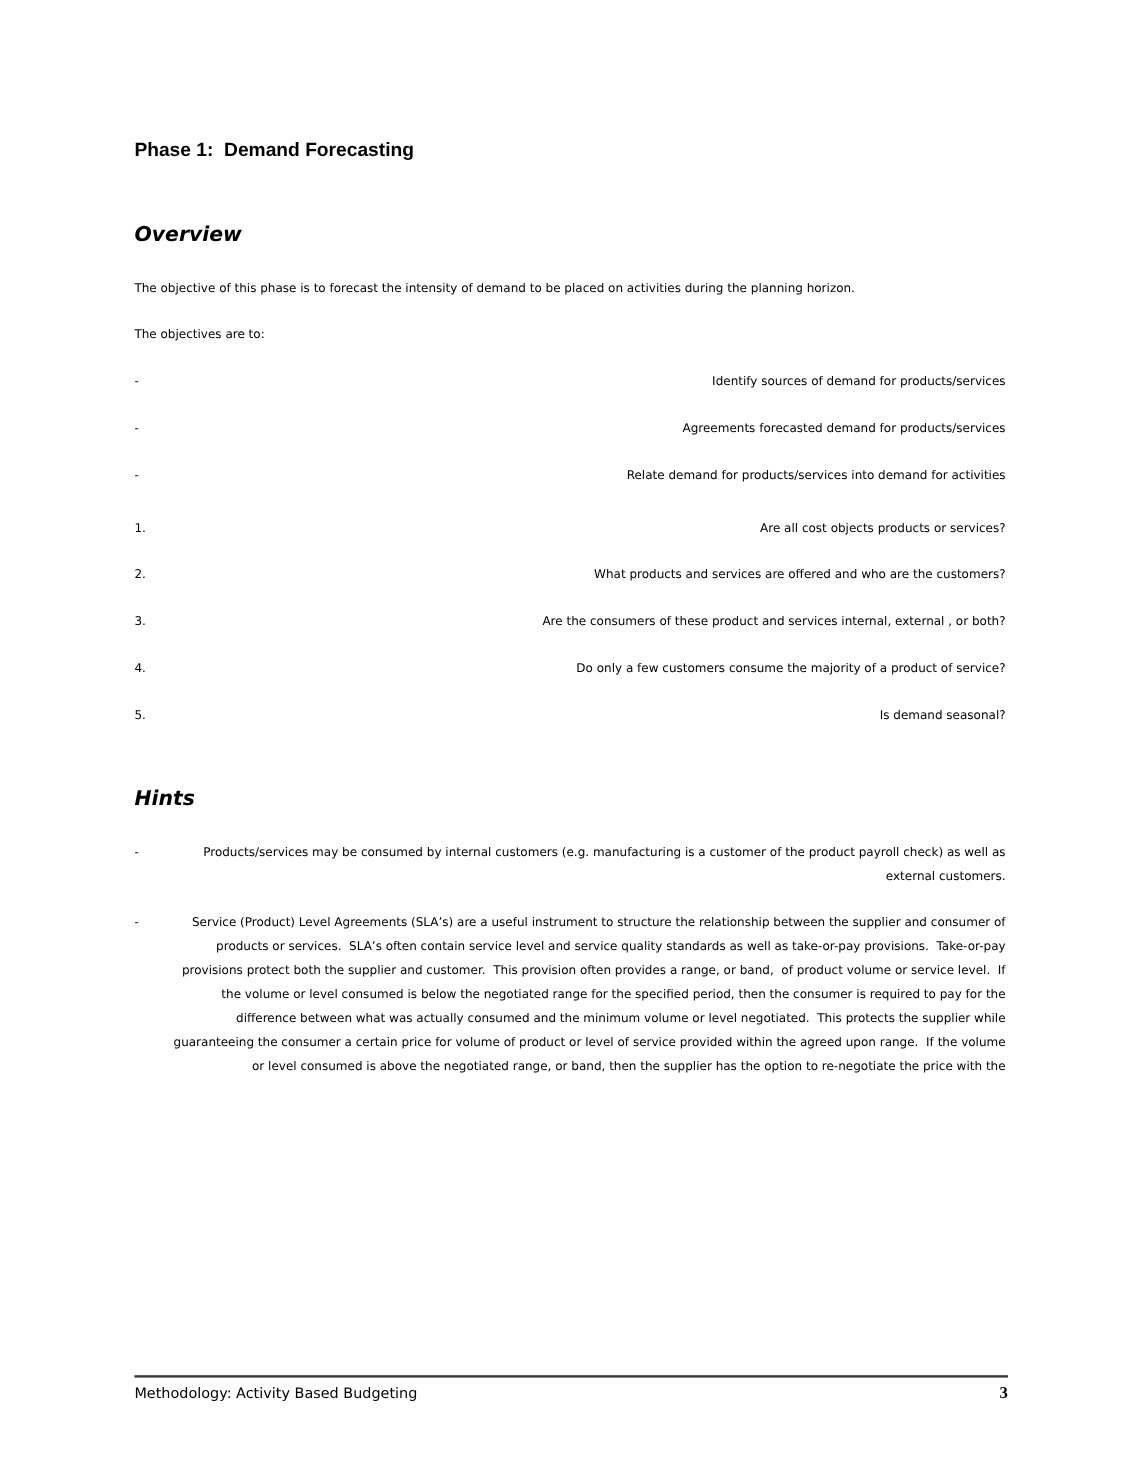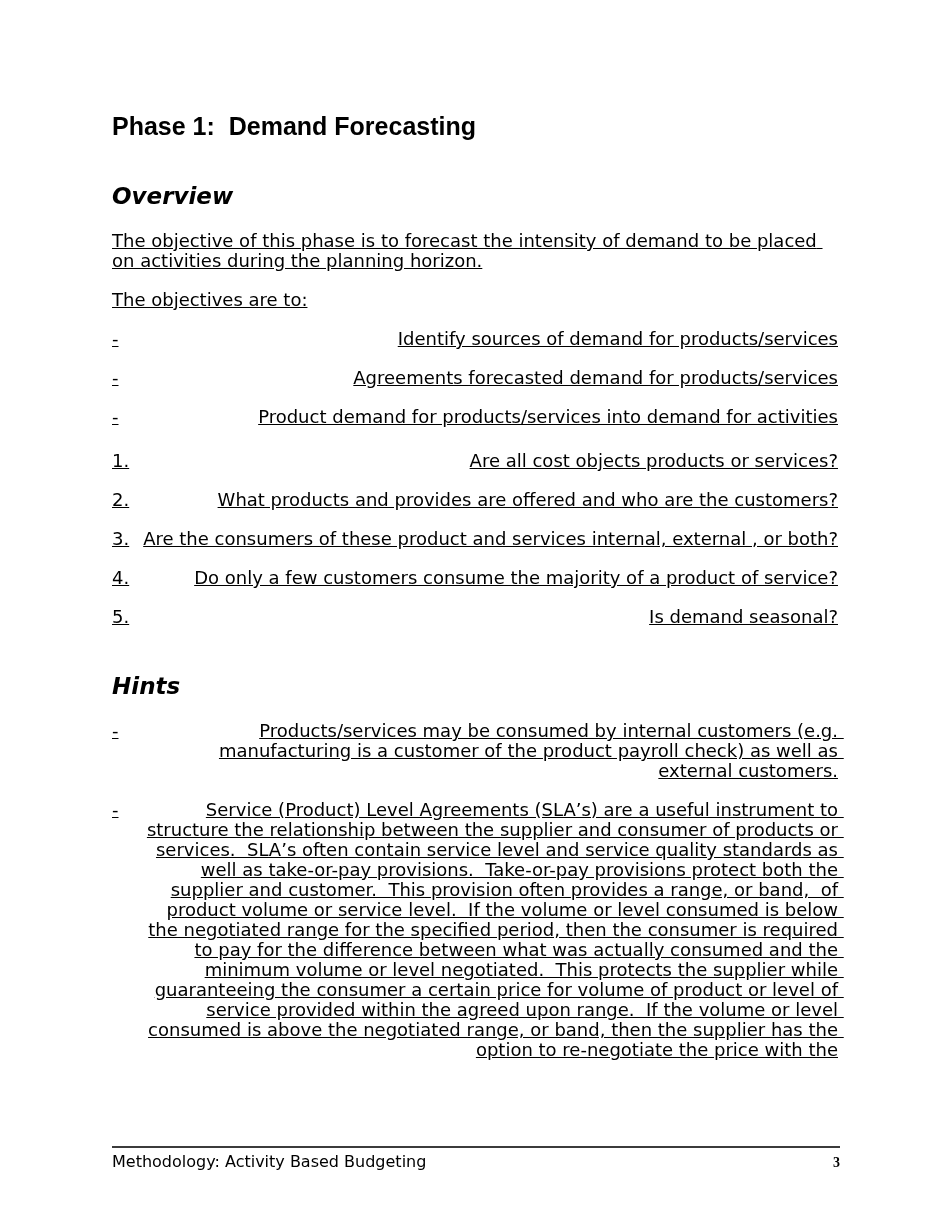"Phase 1: Demand Forecasting" h1 { font-size: 25px -> 16px }
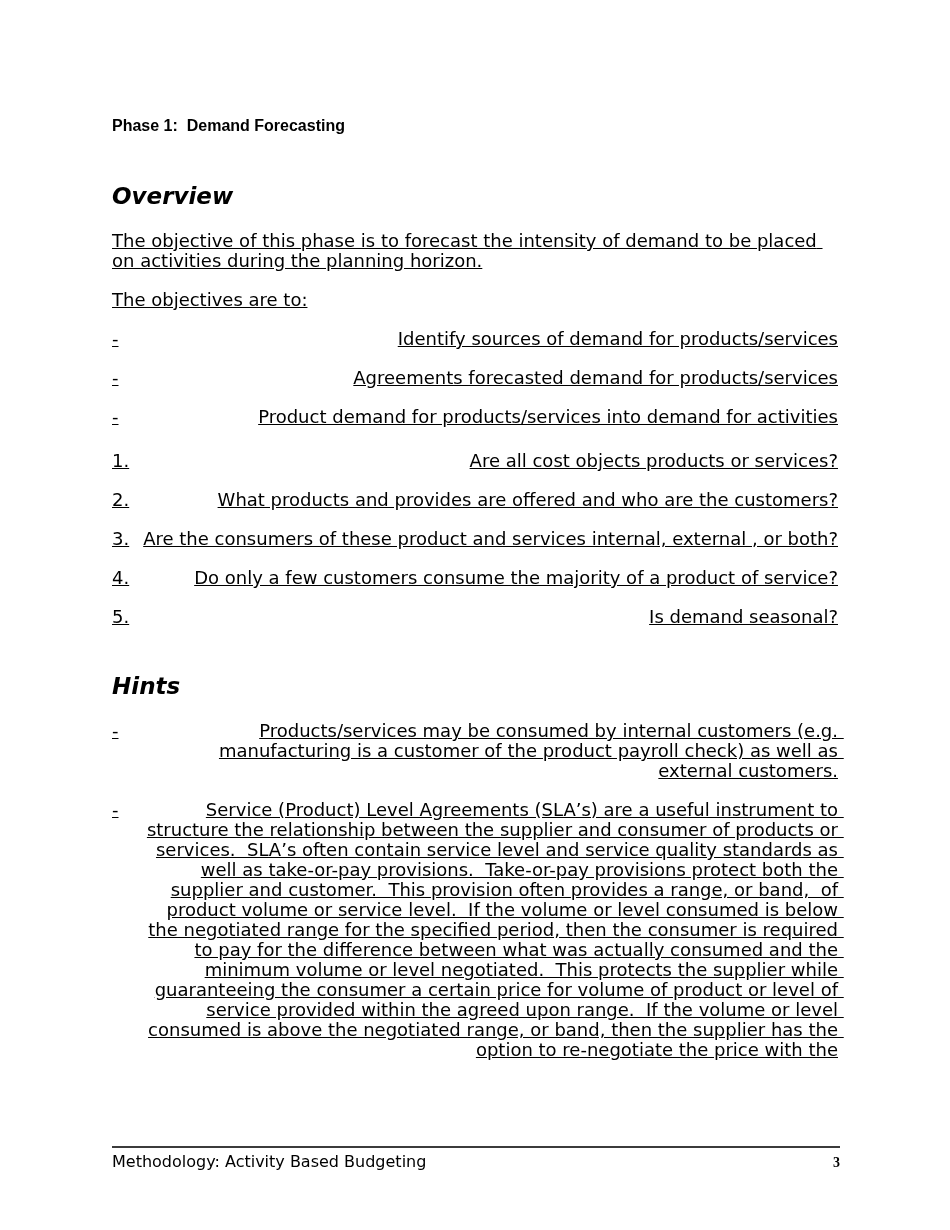"Overview" h2 { font-size: 23px -> 17px }
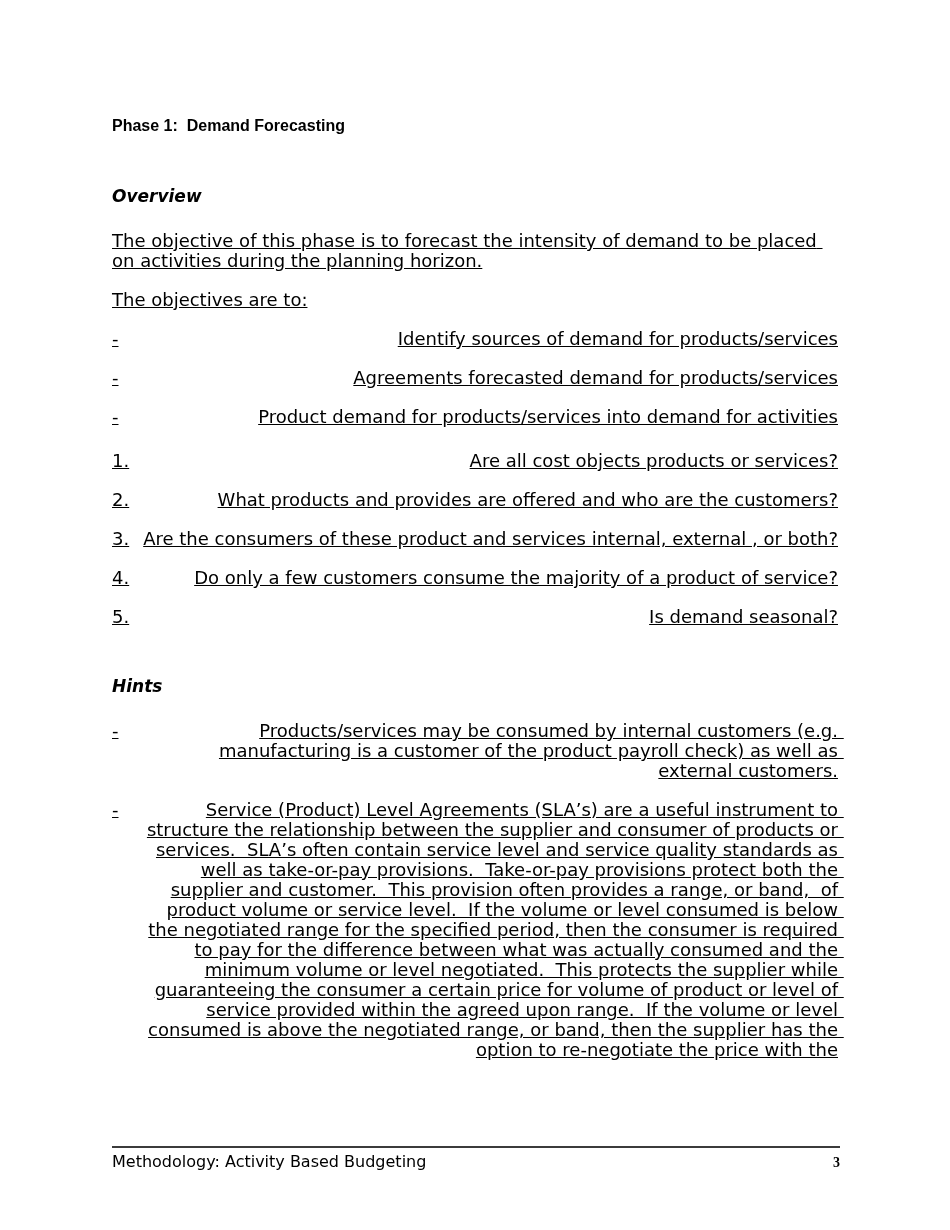"The objective of this phase" p, li { font-size: 18px -> 10px; text-decoration: underline -> none }
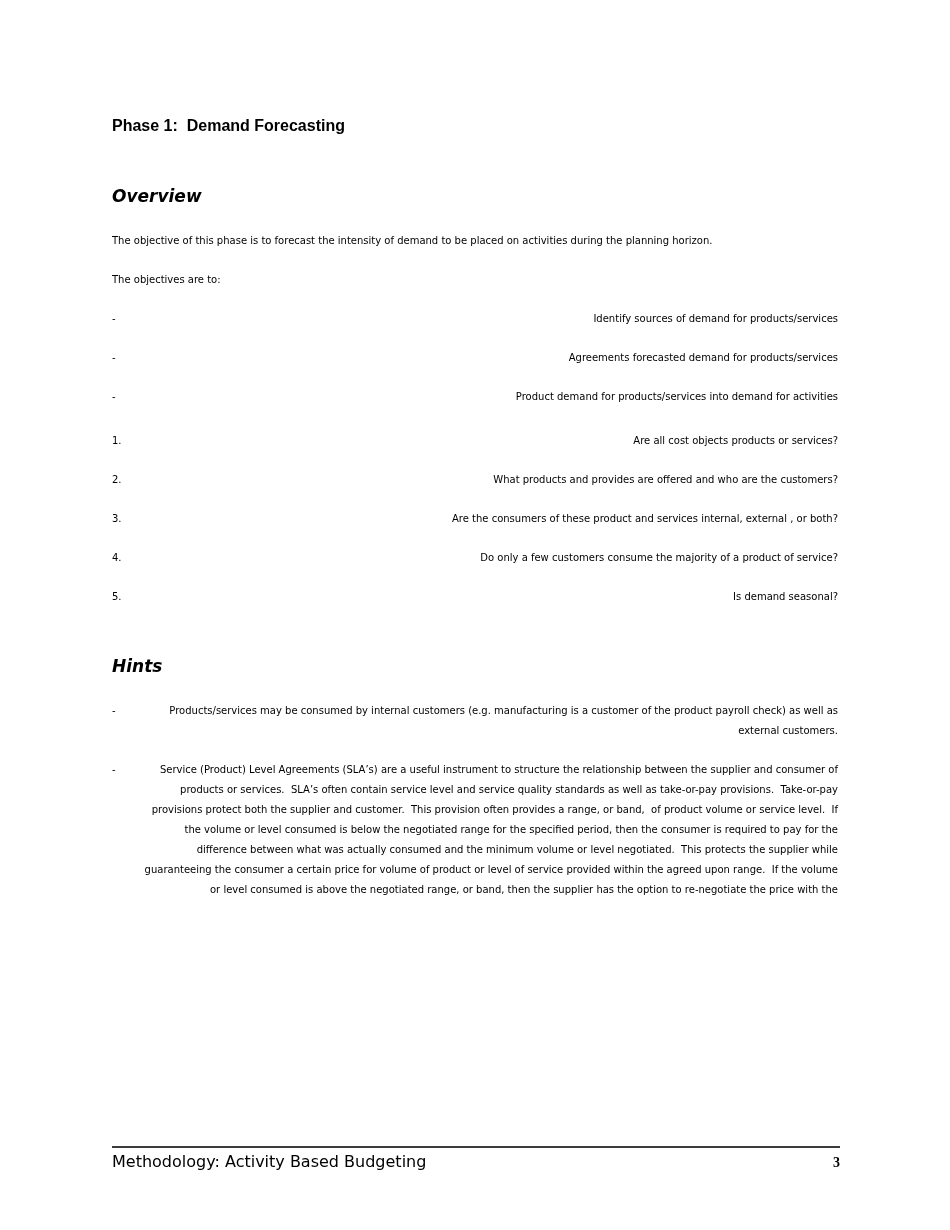"Product demand for products/services" span.li-text { text: Product -> Relate }
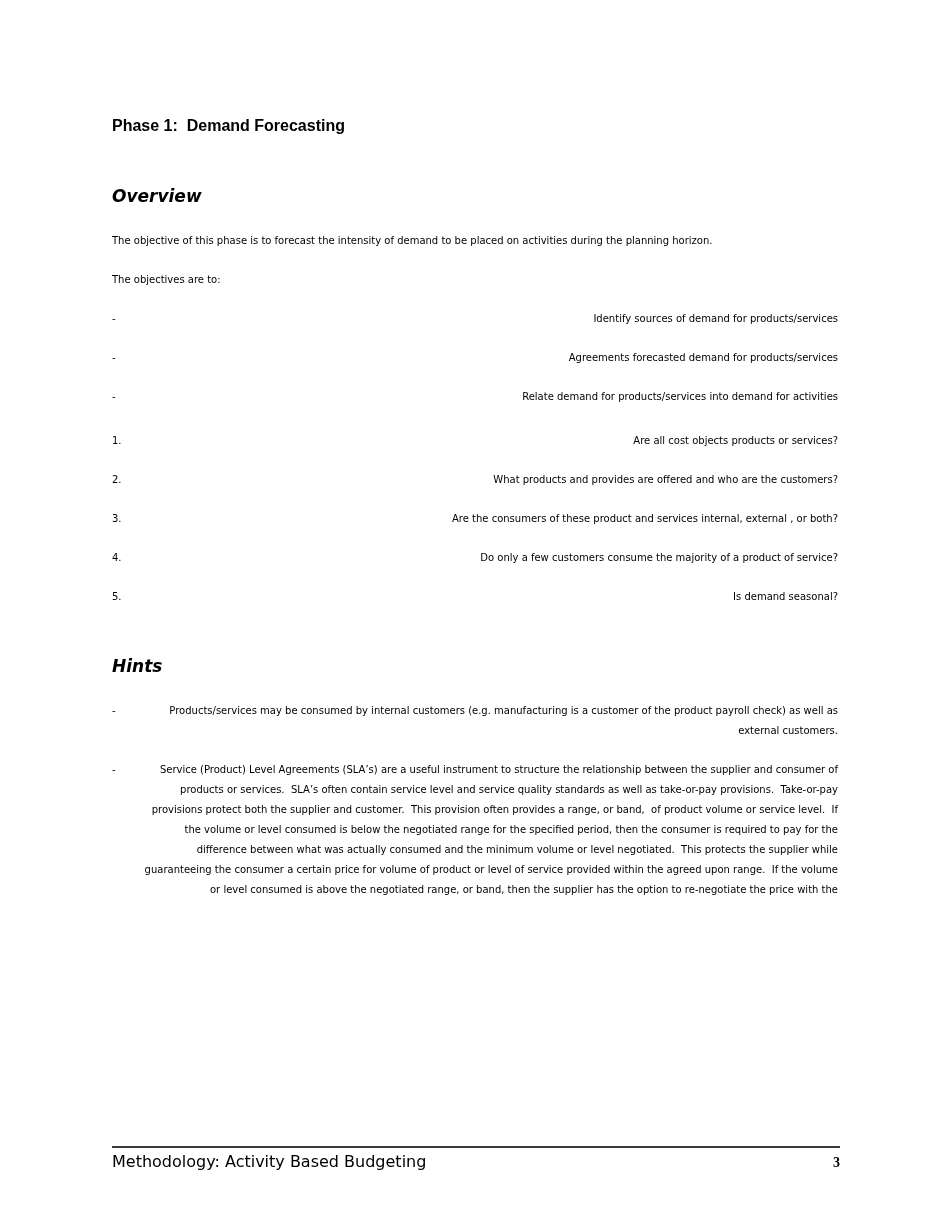"What products and provides are" span.li-text { text: provides -> services }
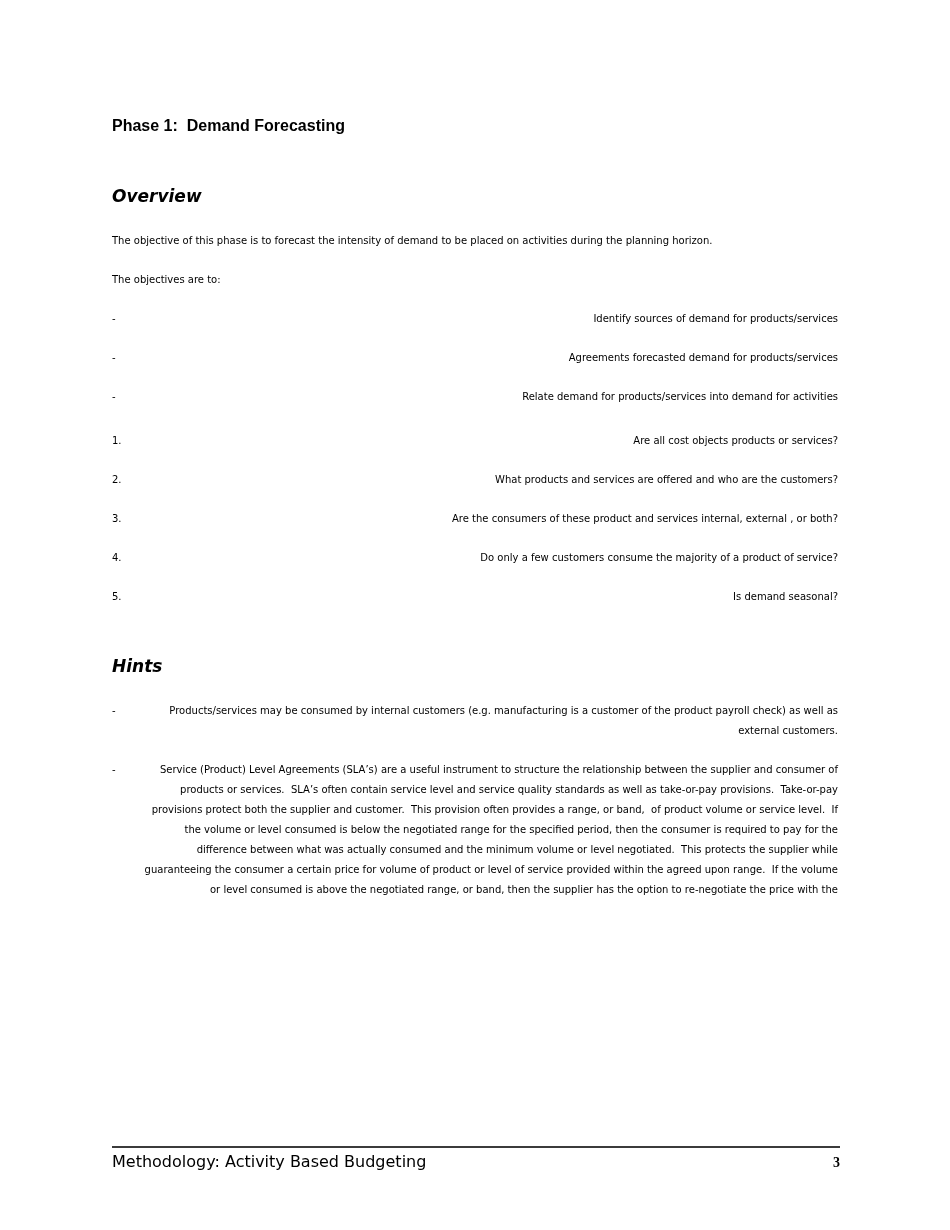"Methodology: Activity Based Budgeting" .footer-left { font-size: 16px -> 12px }
